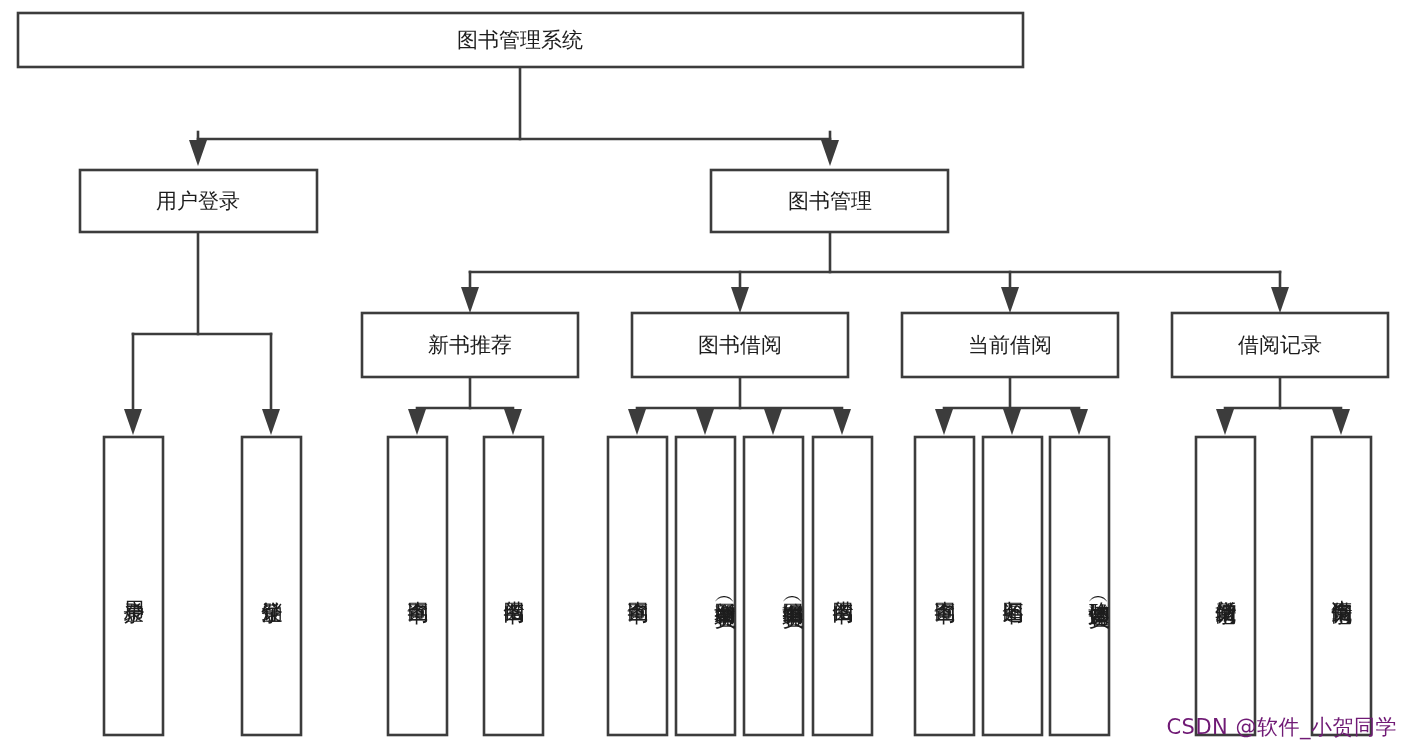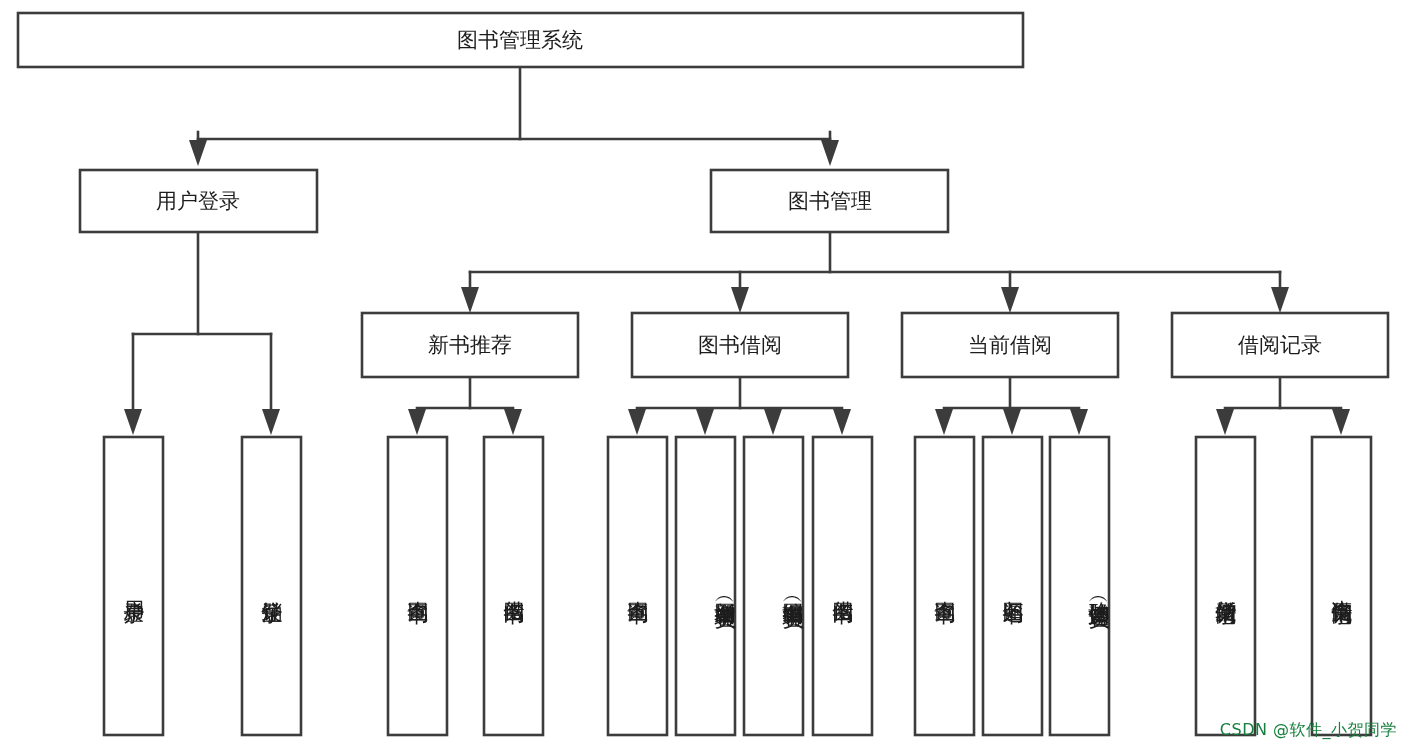"CSDN @软件_小贺同学" .watermark { color: #15803d -> #701a75; font-size: 16px -> 21px }
